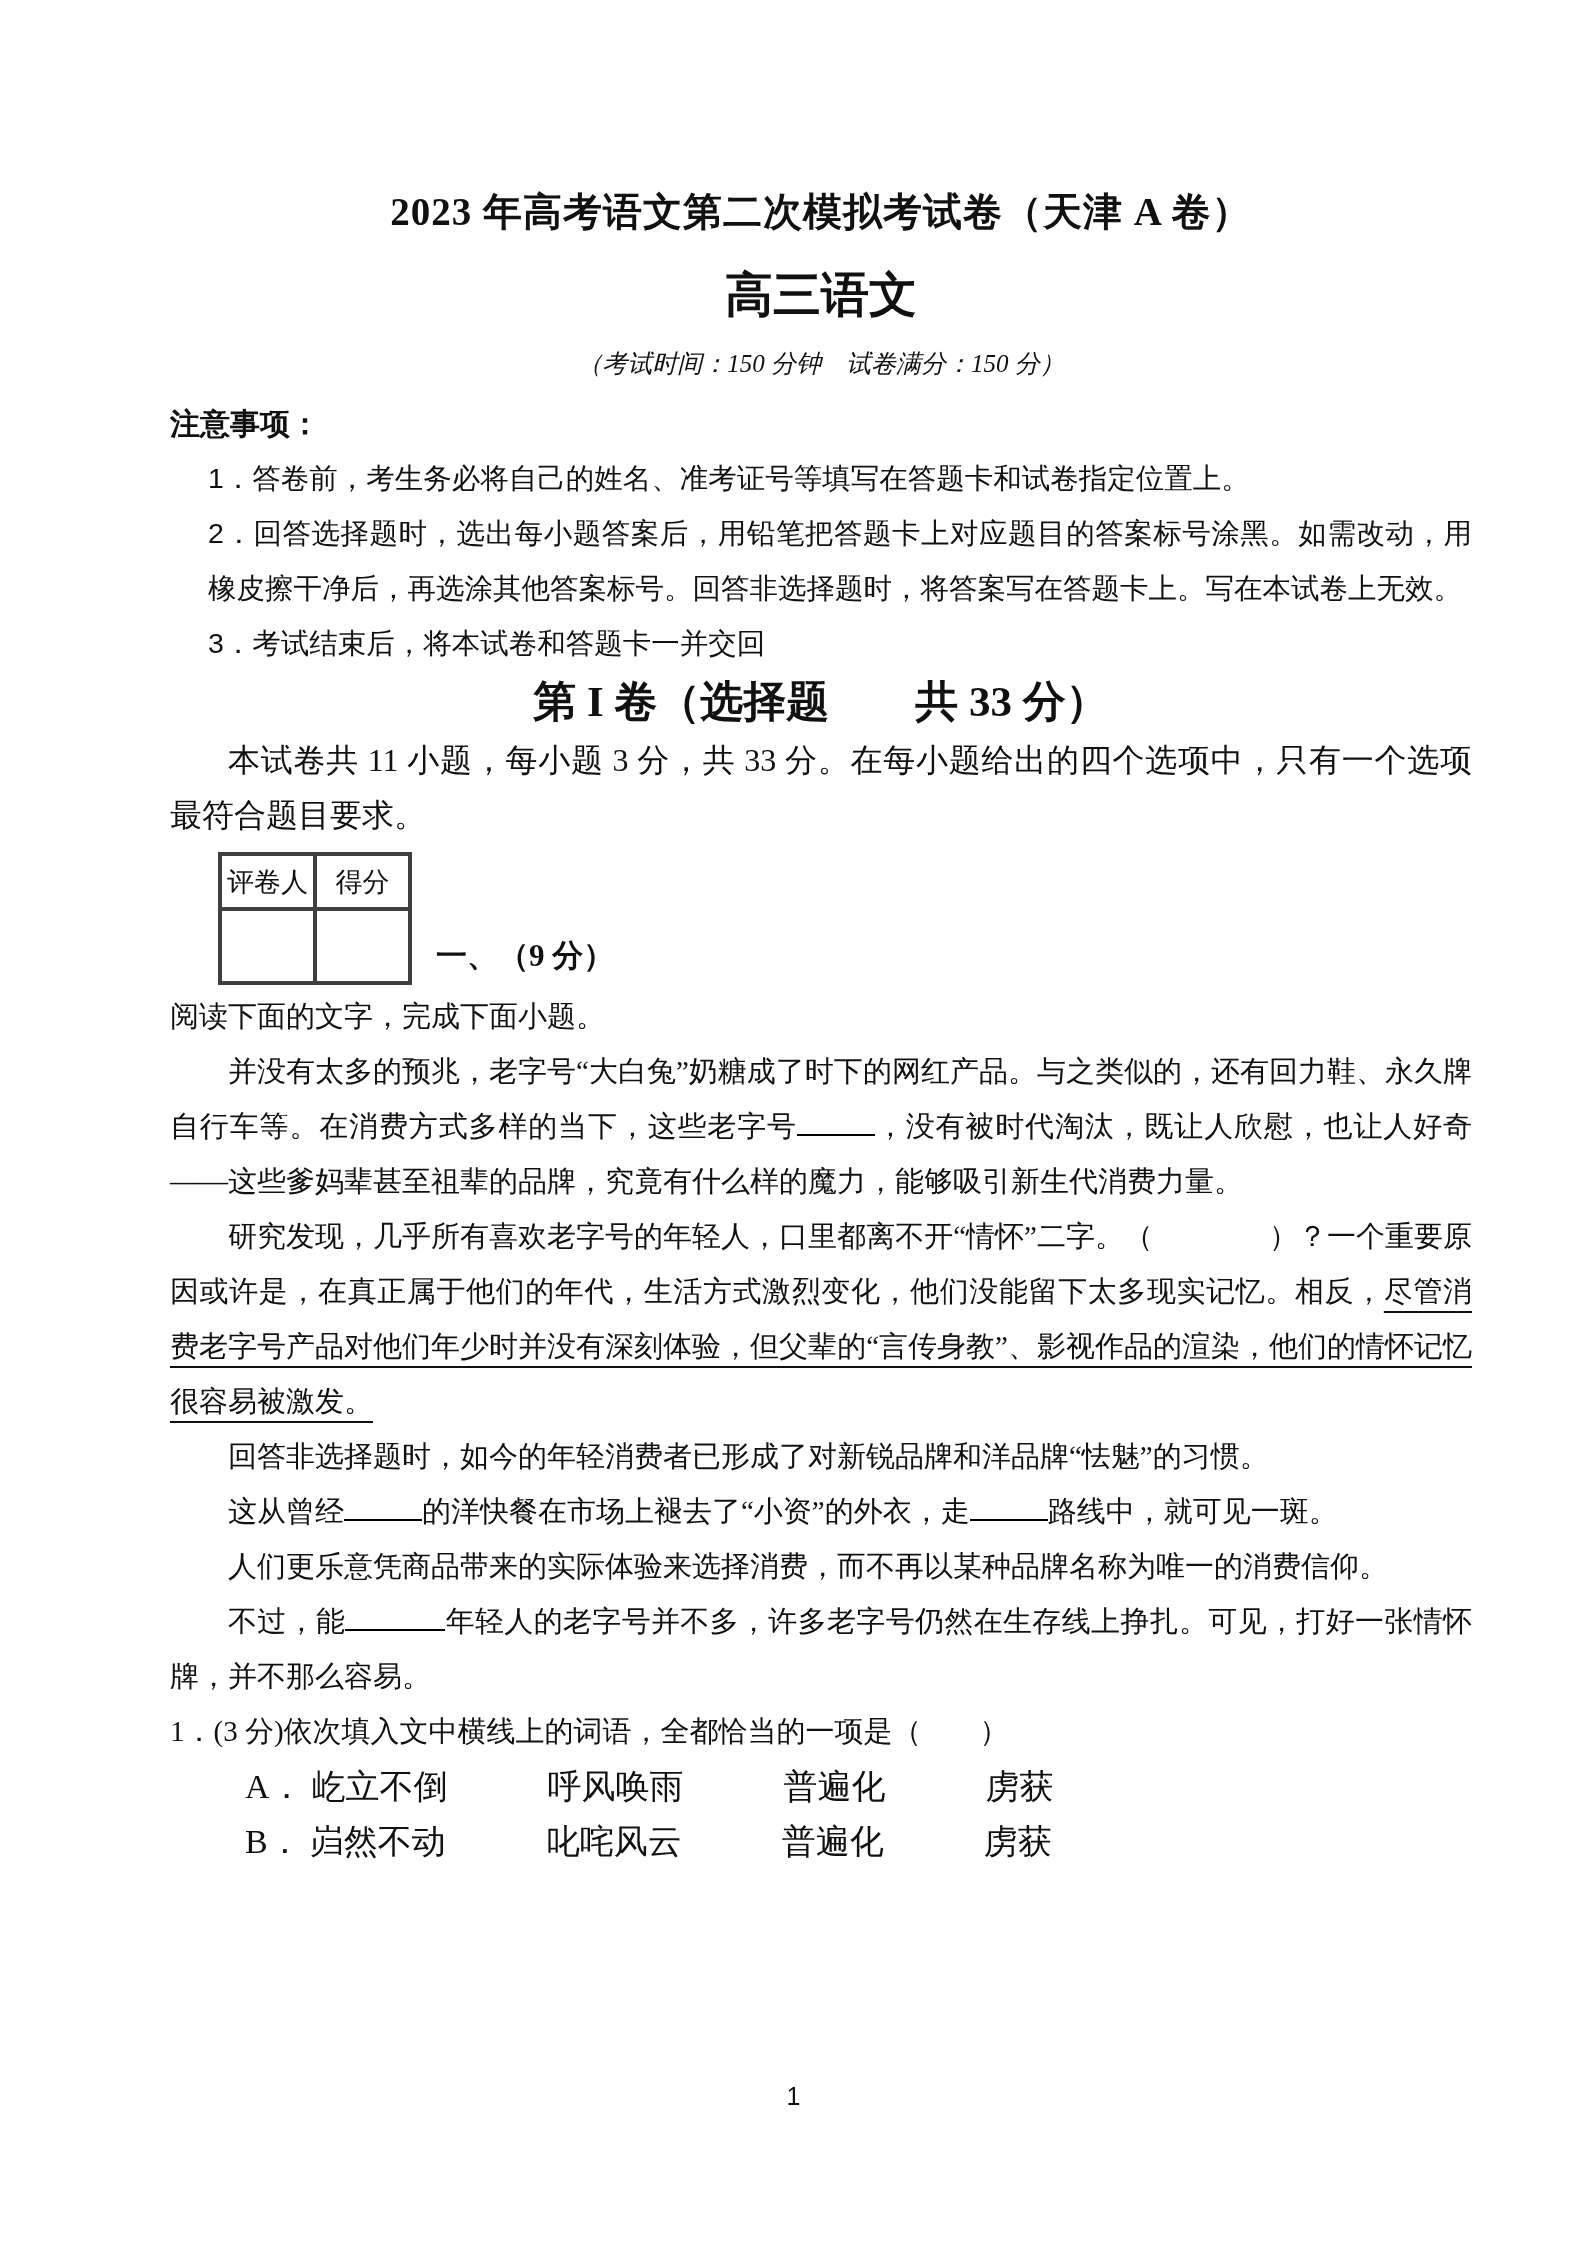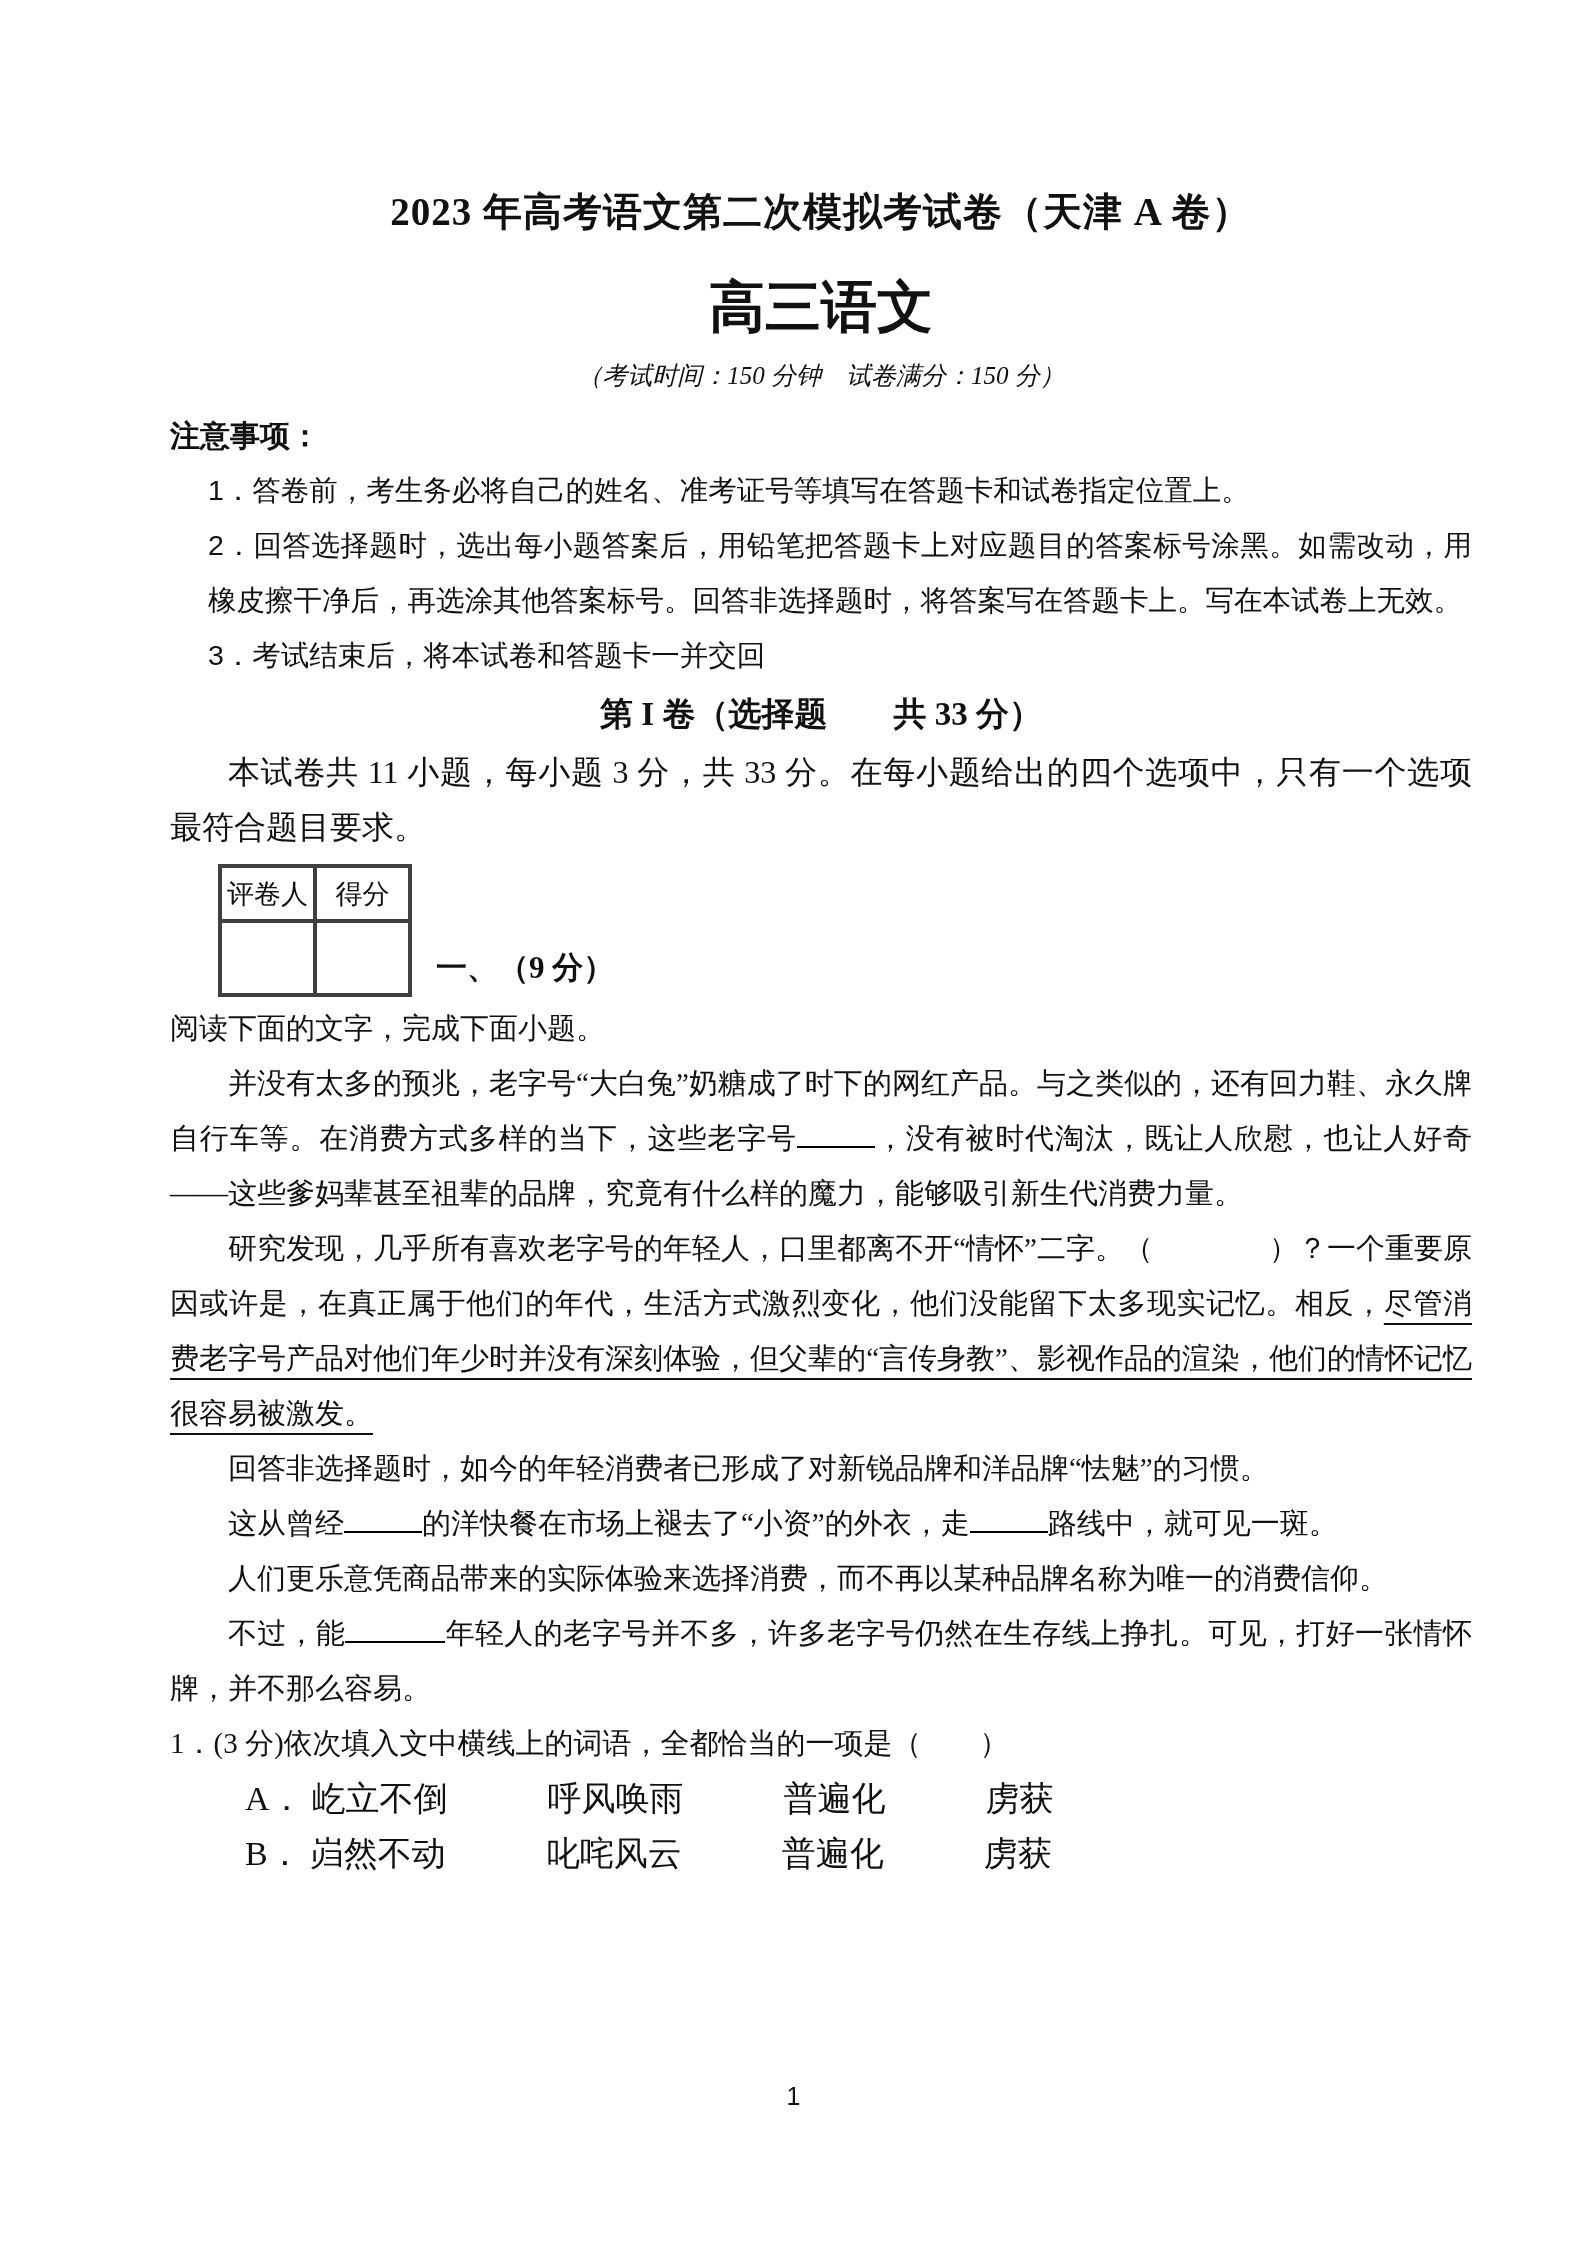"高三语文" .subtitle { font-size: 56px -> 48px; margin: 40px 0 0 0 -> 28px 0 0 0 }
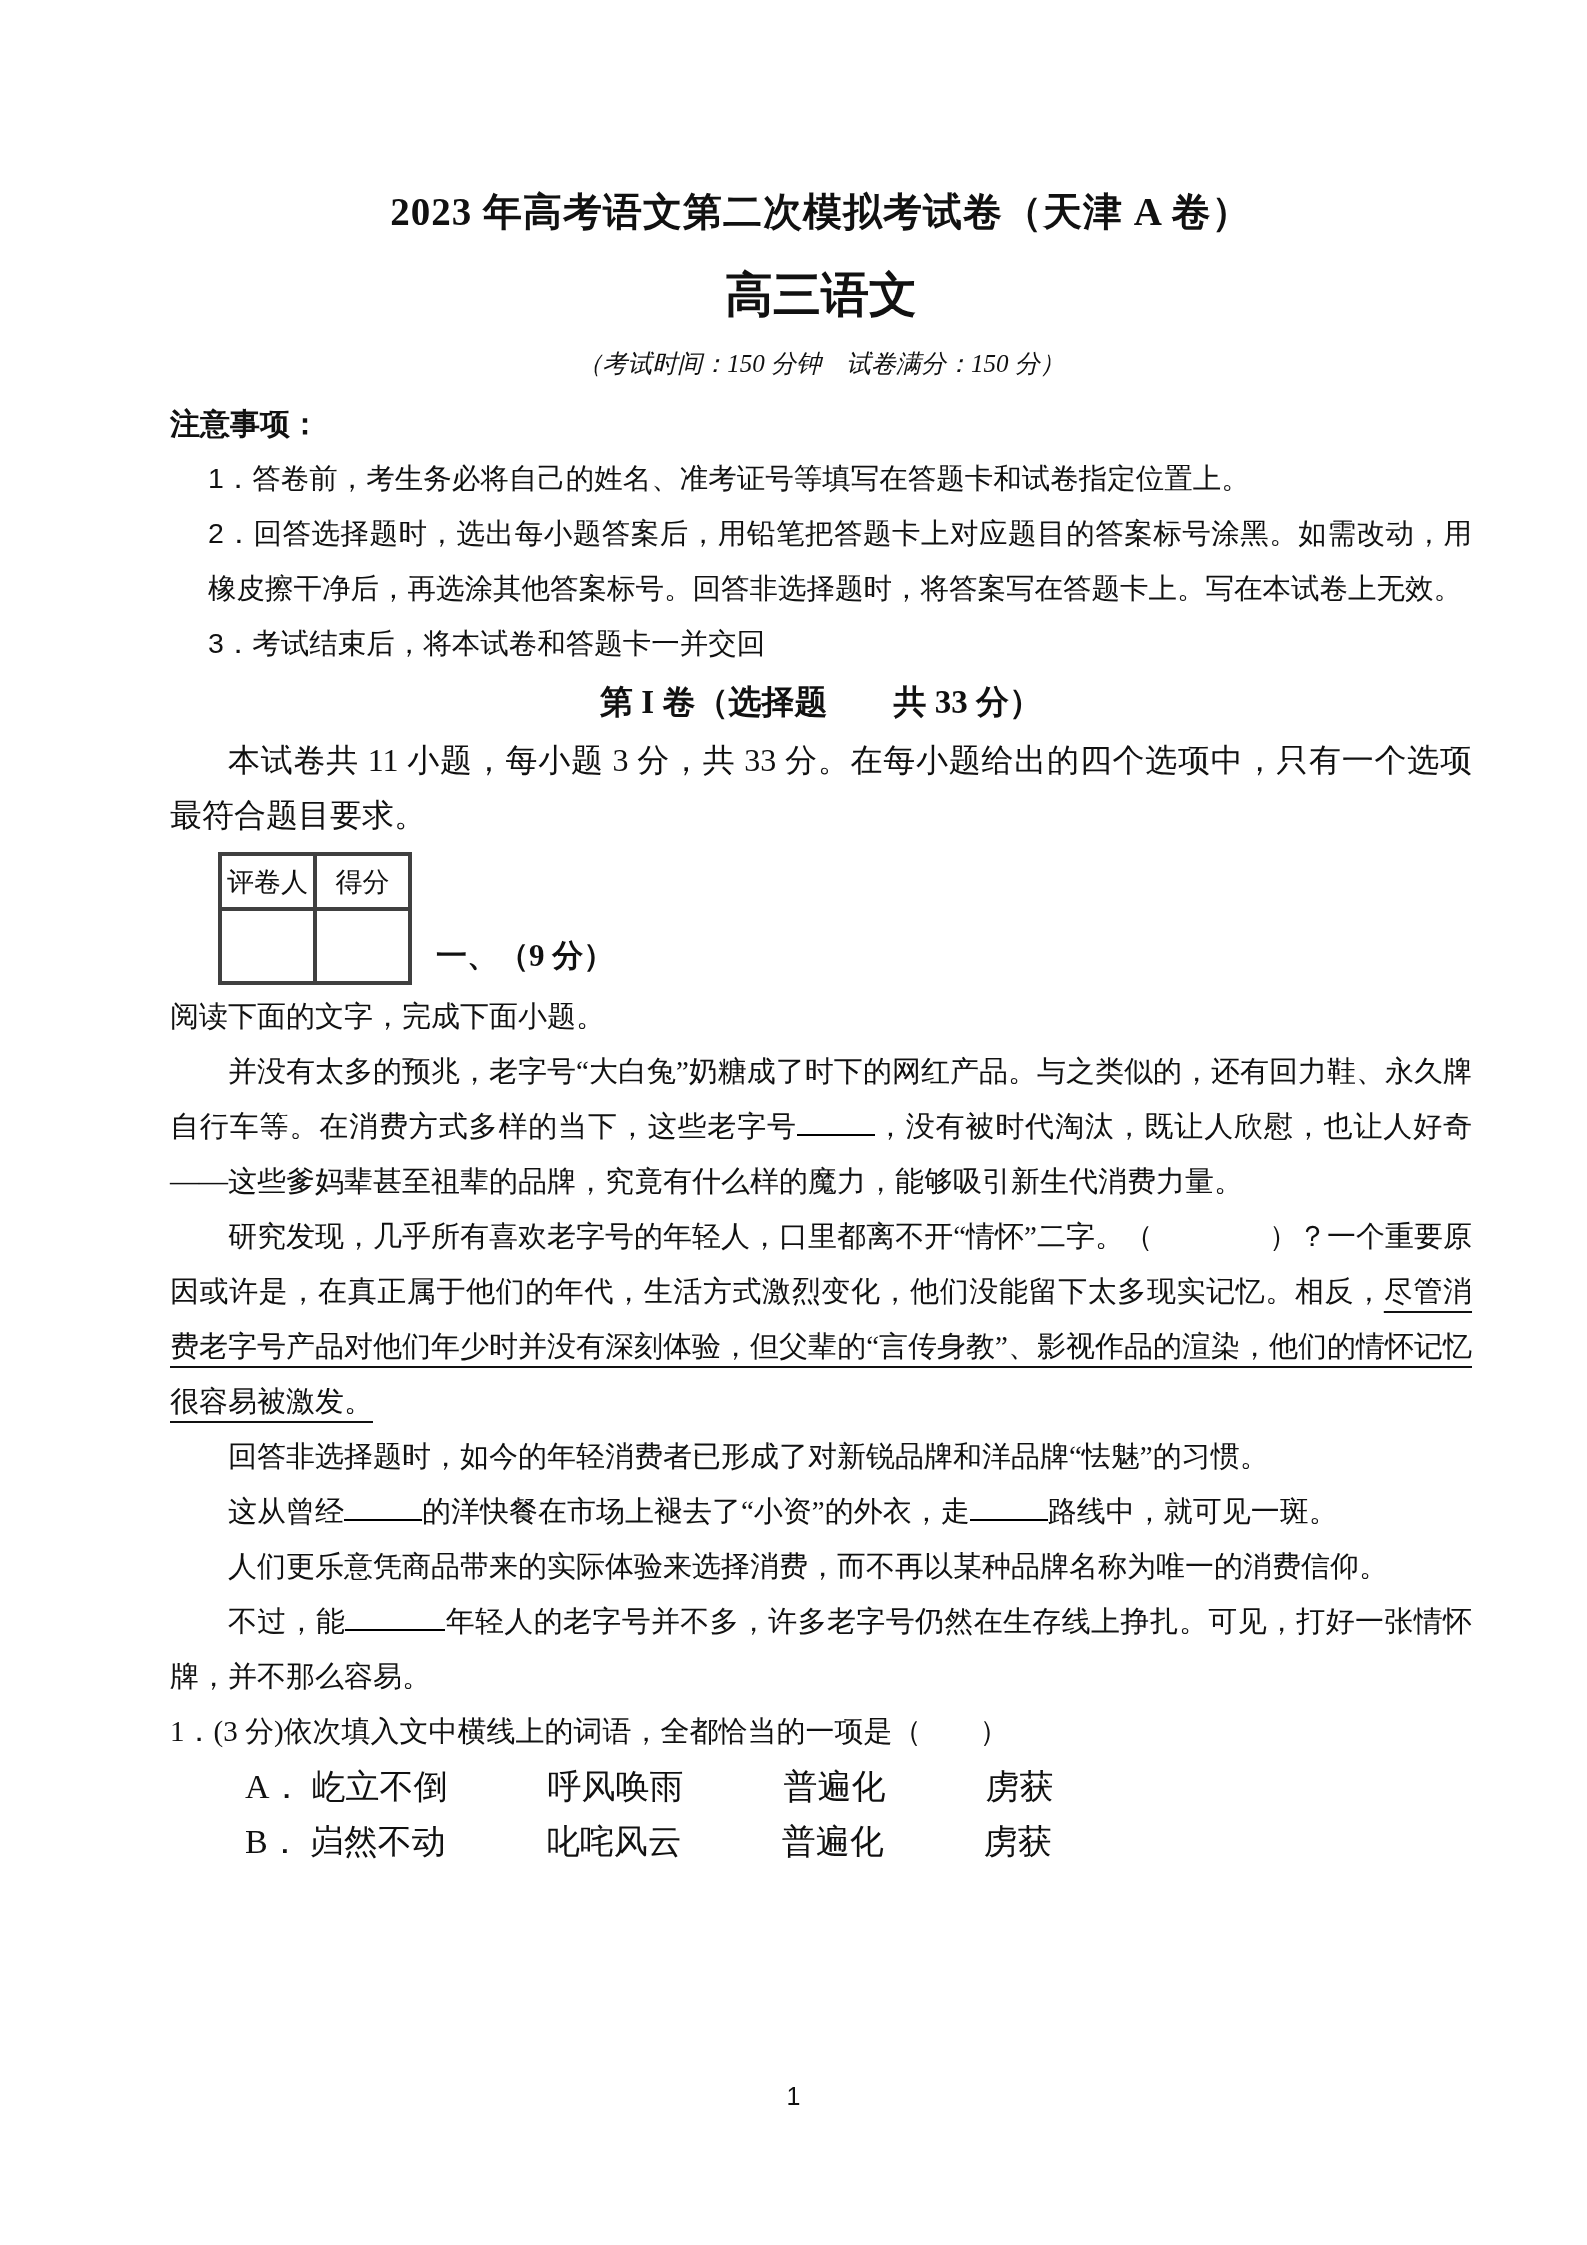"第 I 卷（选择题 共 33" .section-title { font-size: 33px -> 43px }
